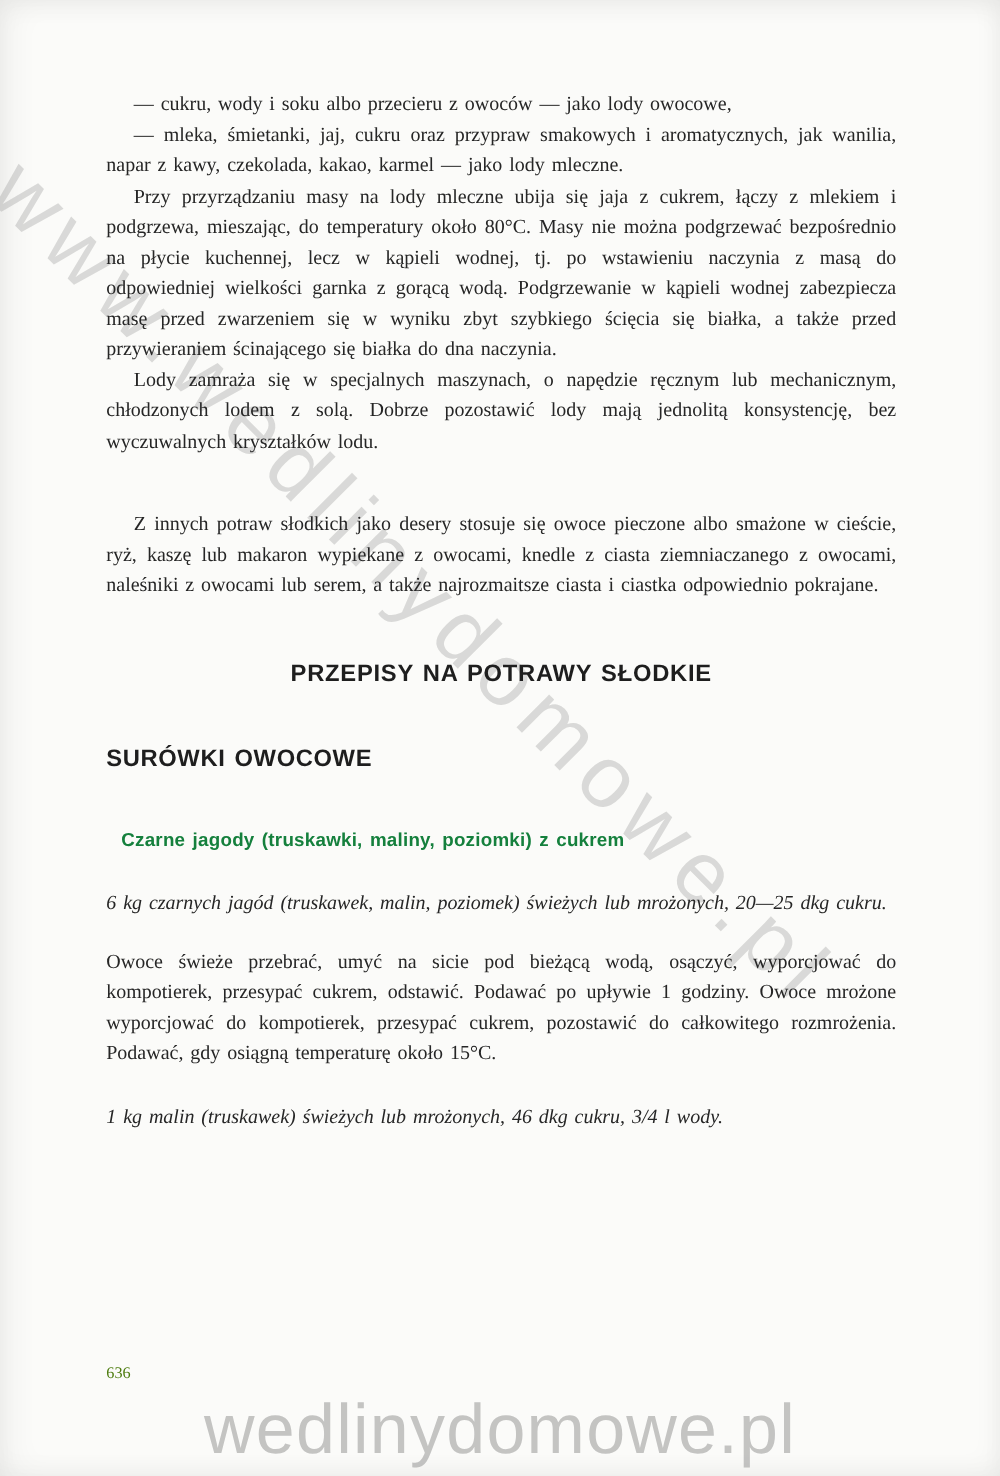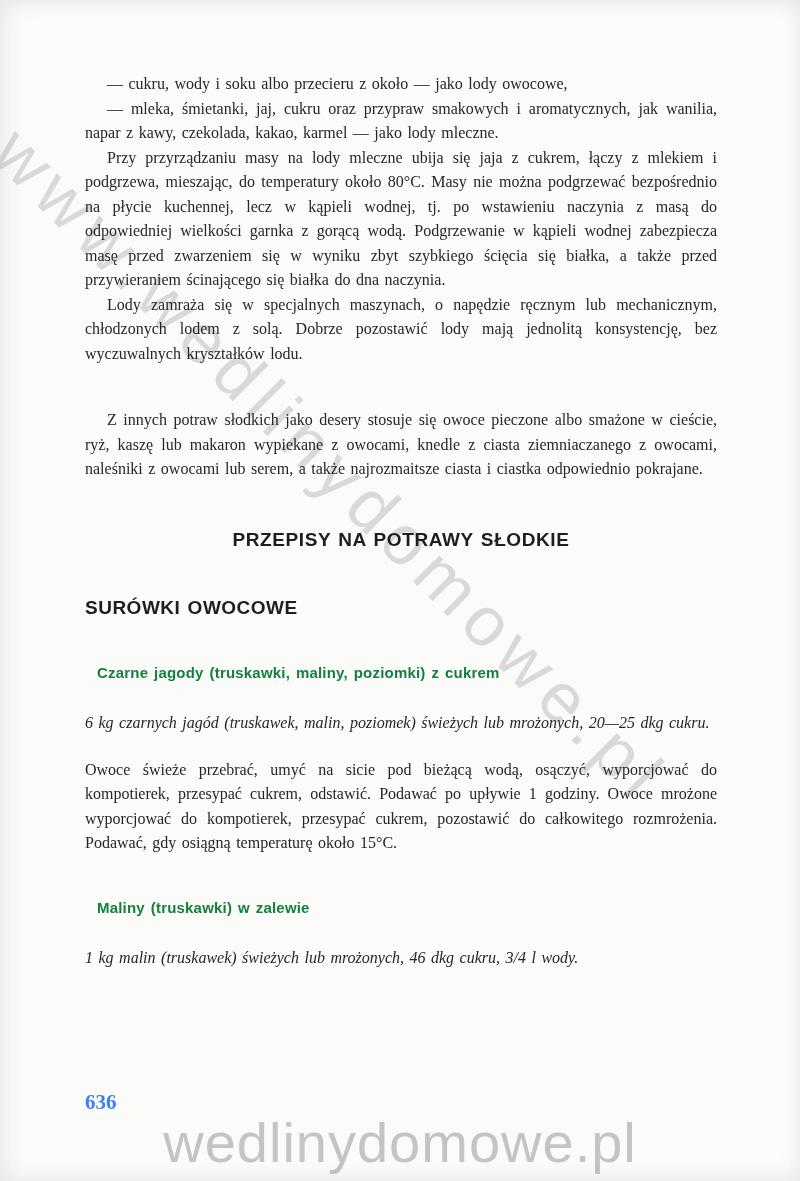"— cukru, wody i soku" p.para { text: około -> owoców }
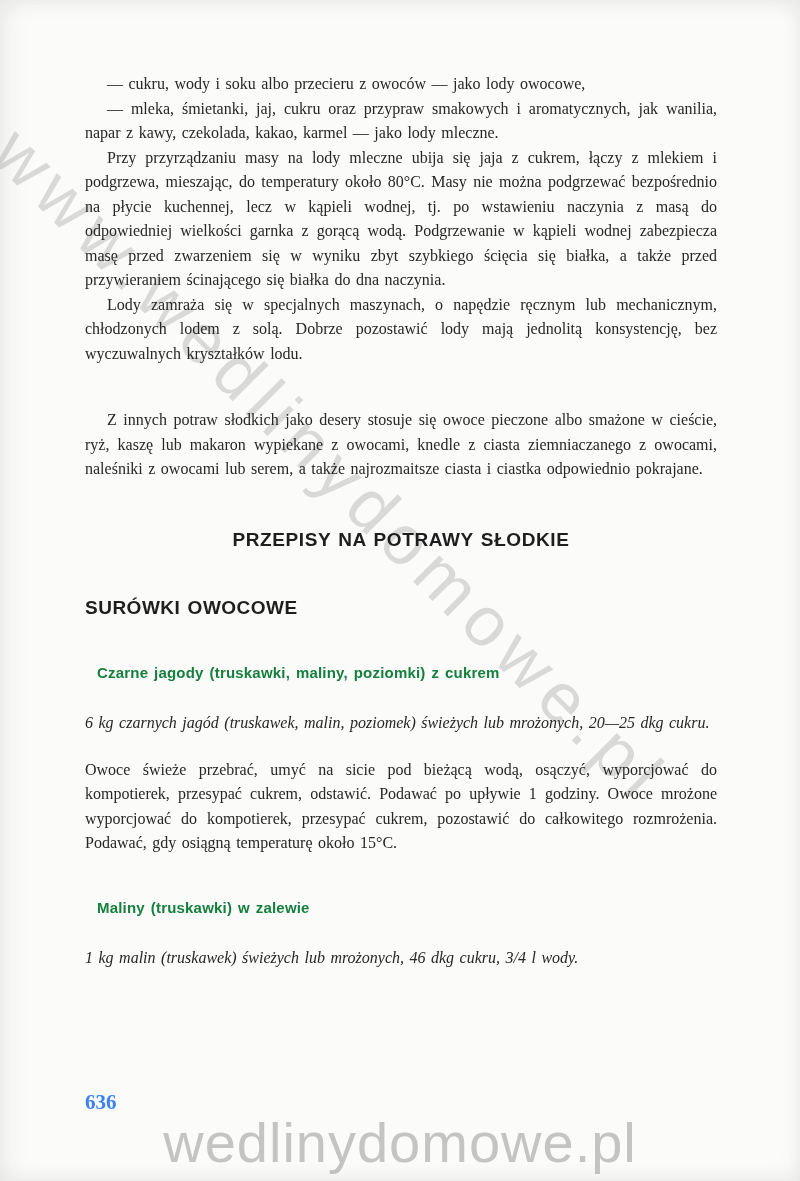"Maliny (truskawki) w zalewie" h3.recipe-title { html: <h3>Maliny (truskawki) w zalewie</h3> -> none }
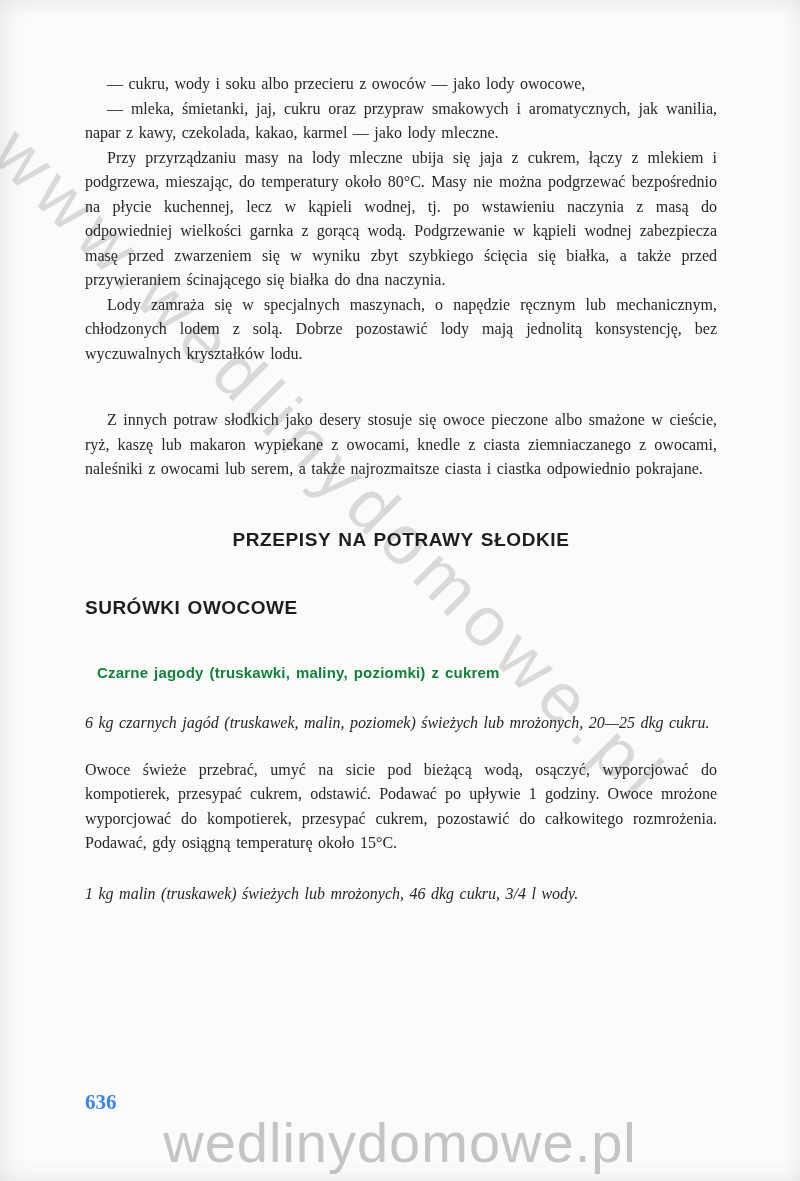"636" .page-number { color: #3b82f6 -> #4d7c0f; font-size: 21px -> 13px; font-weight: 700 -> 400 }
